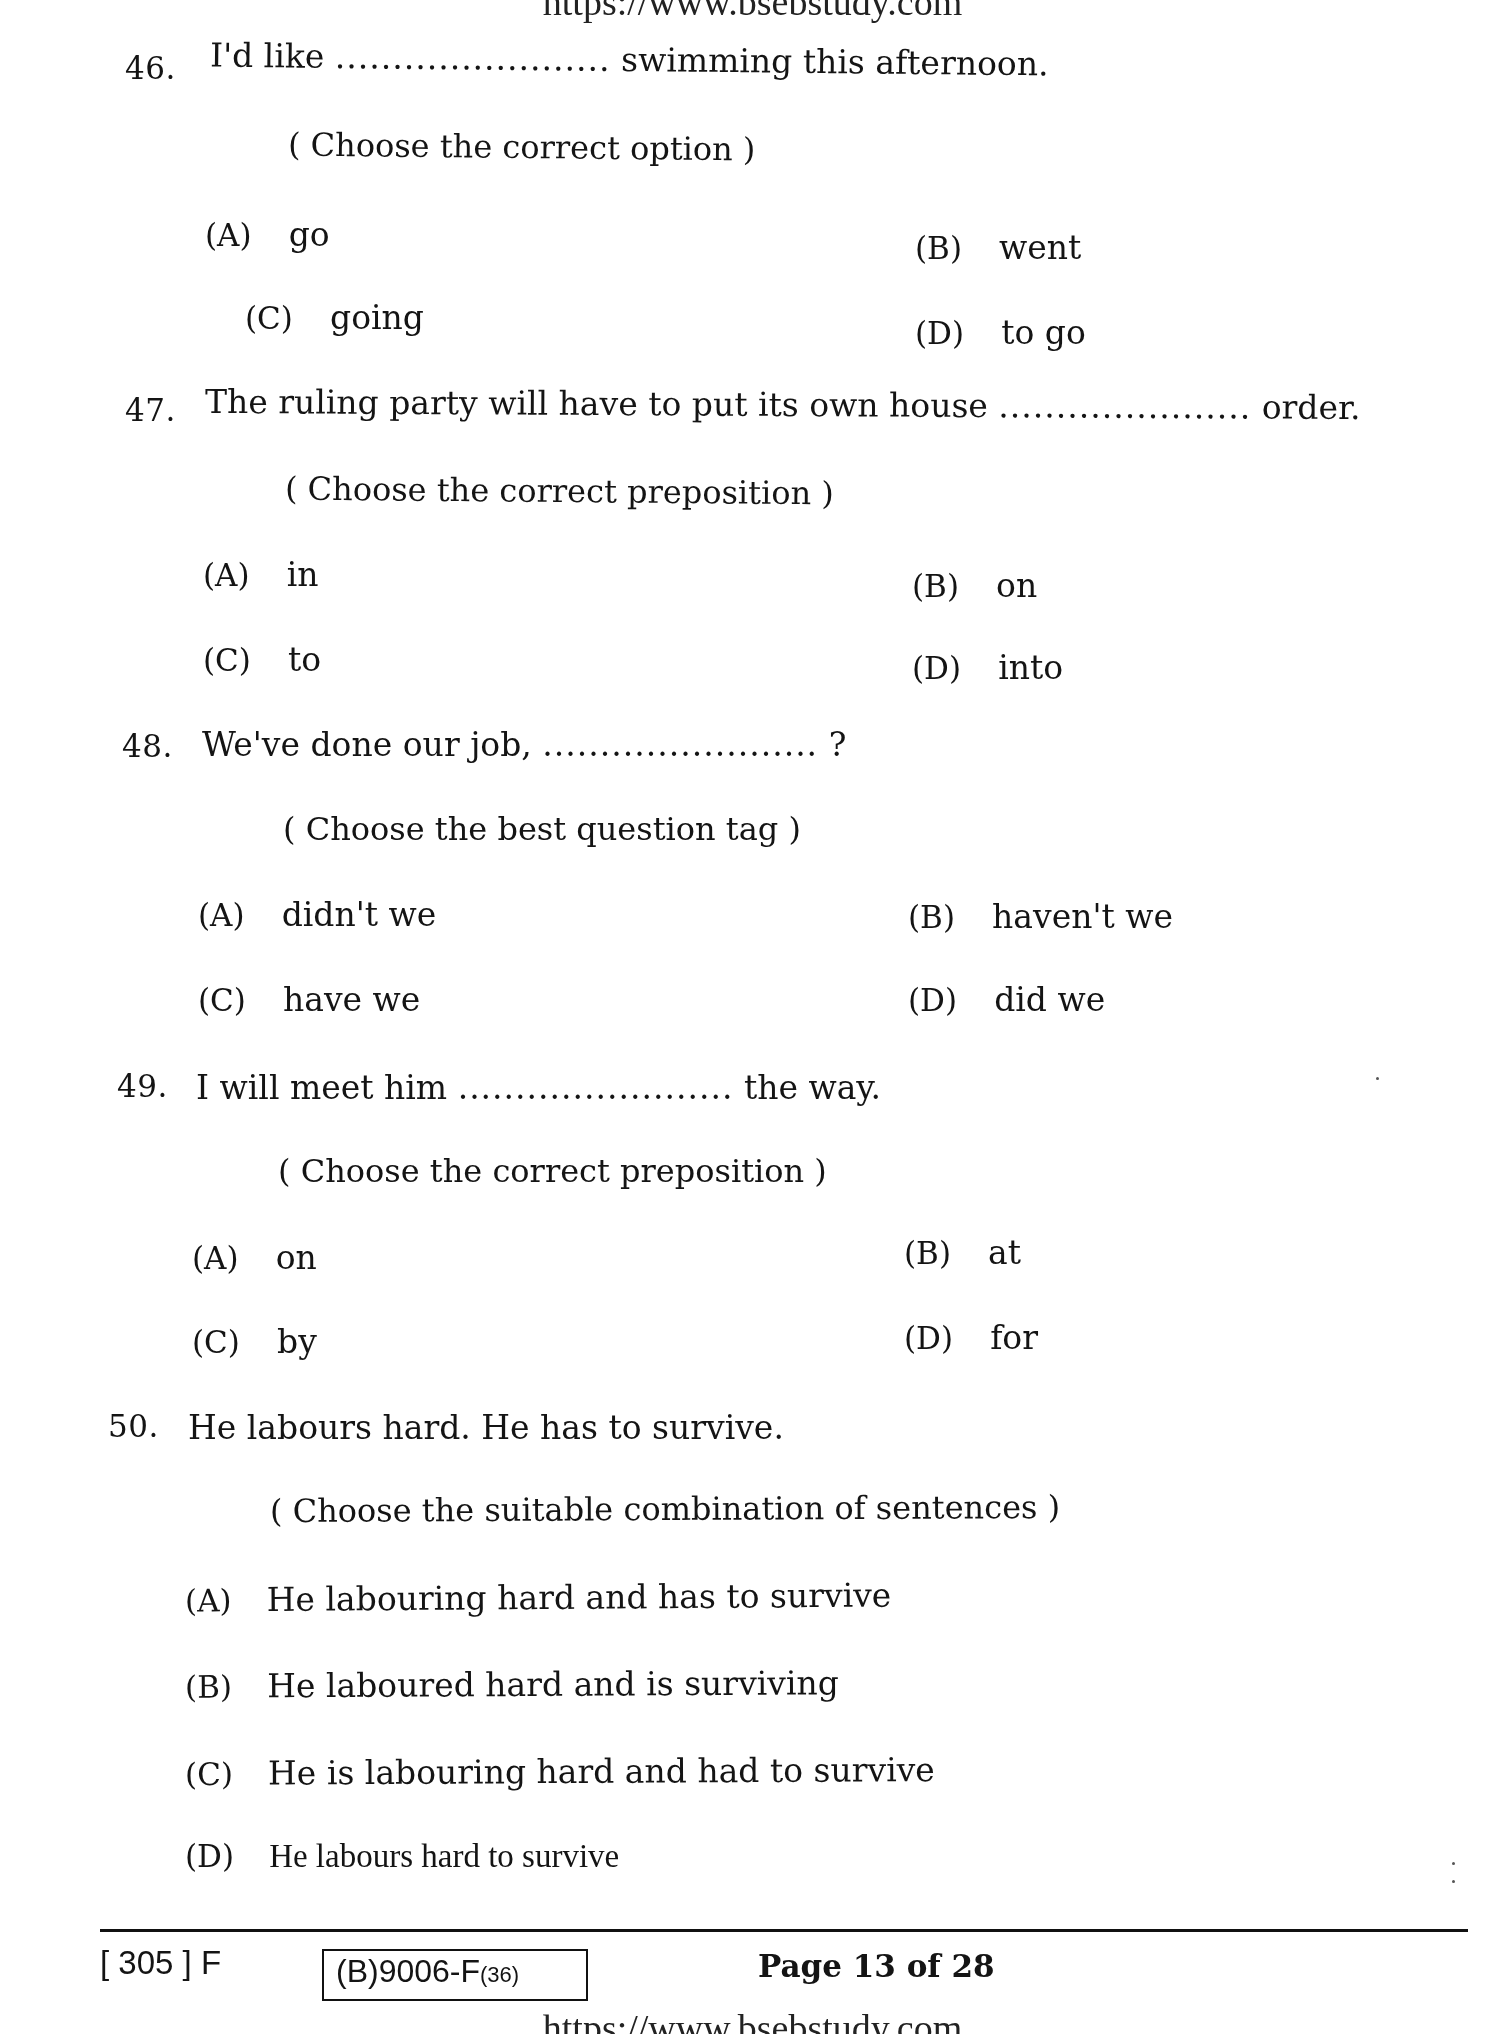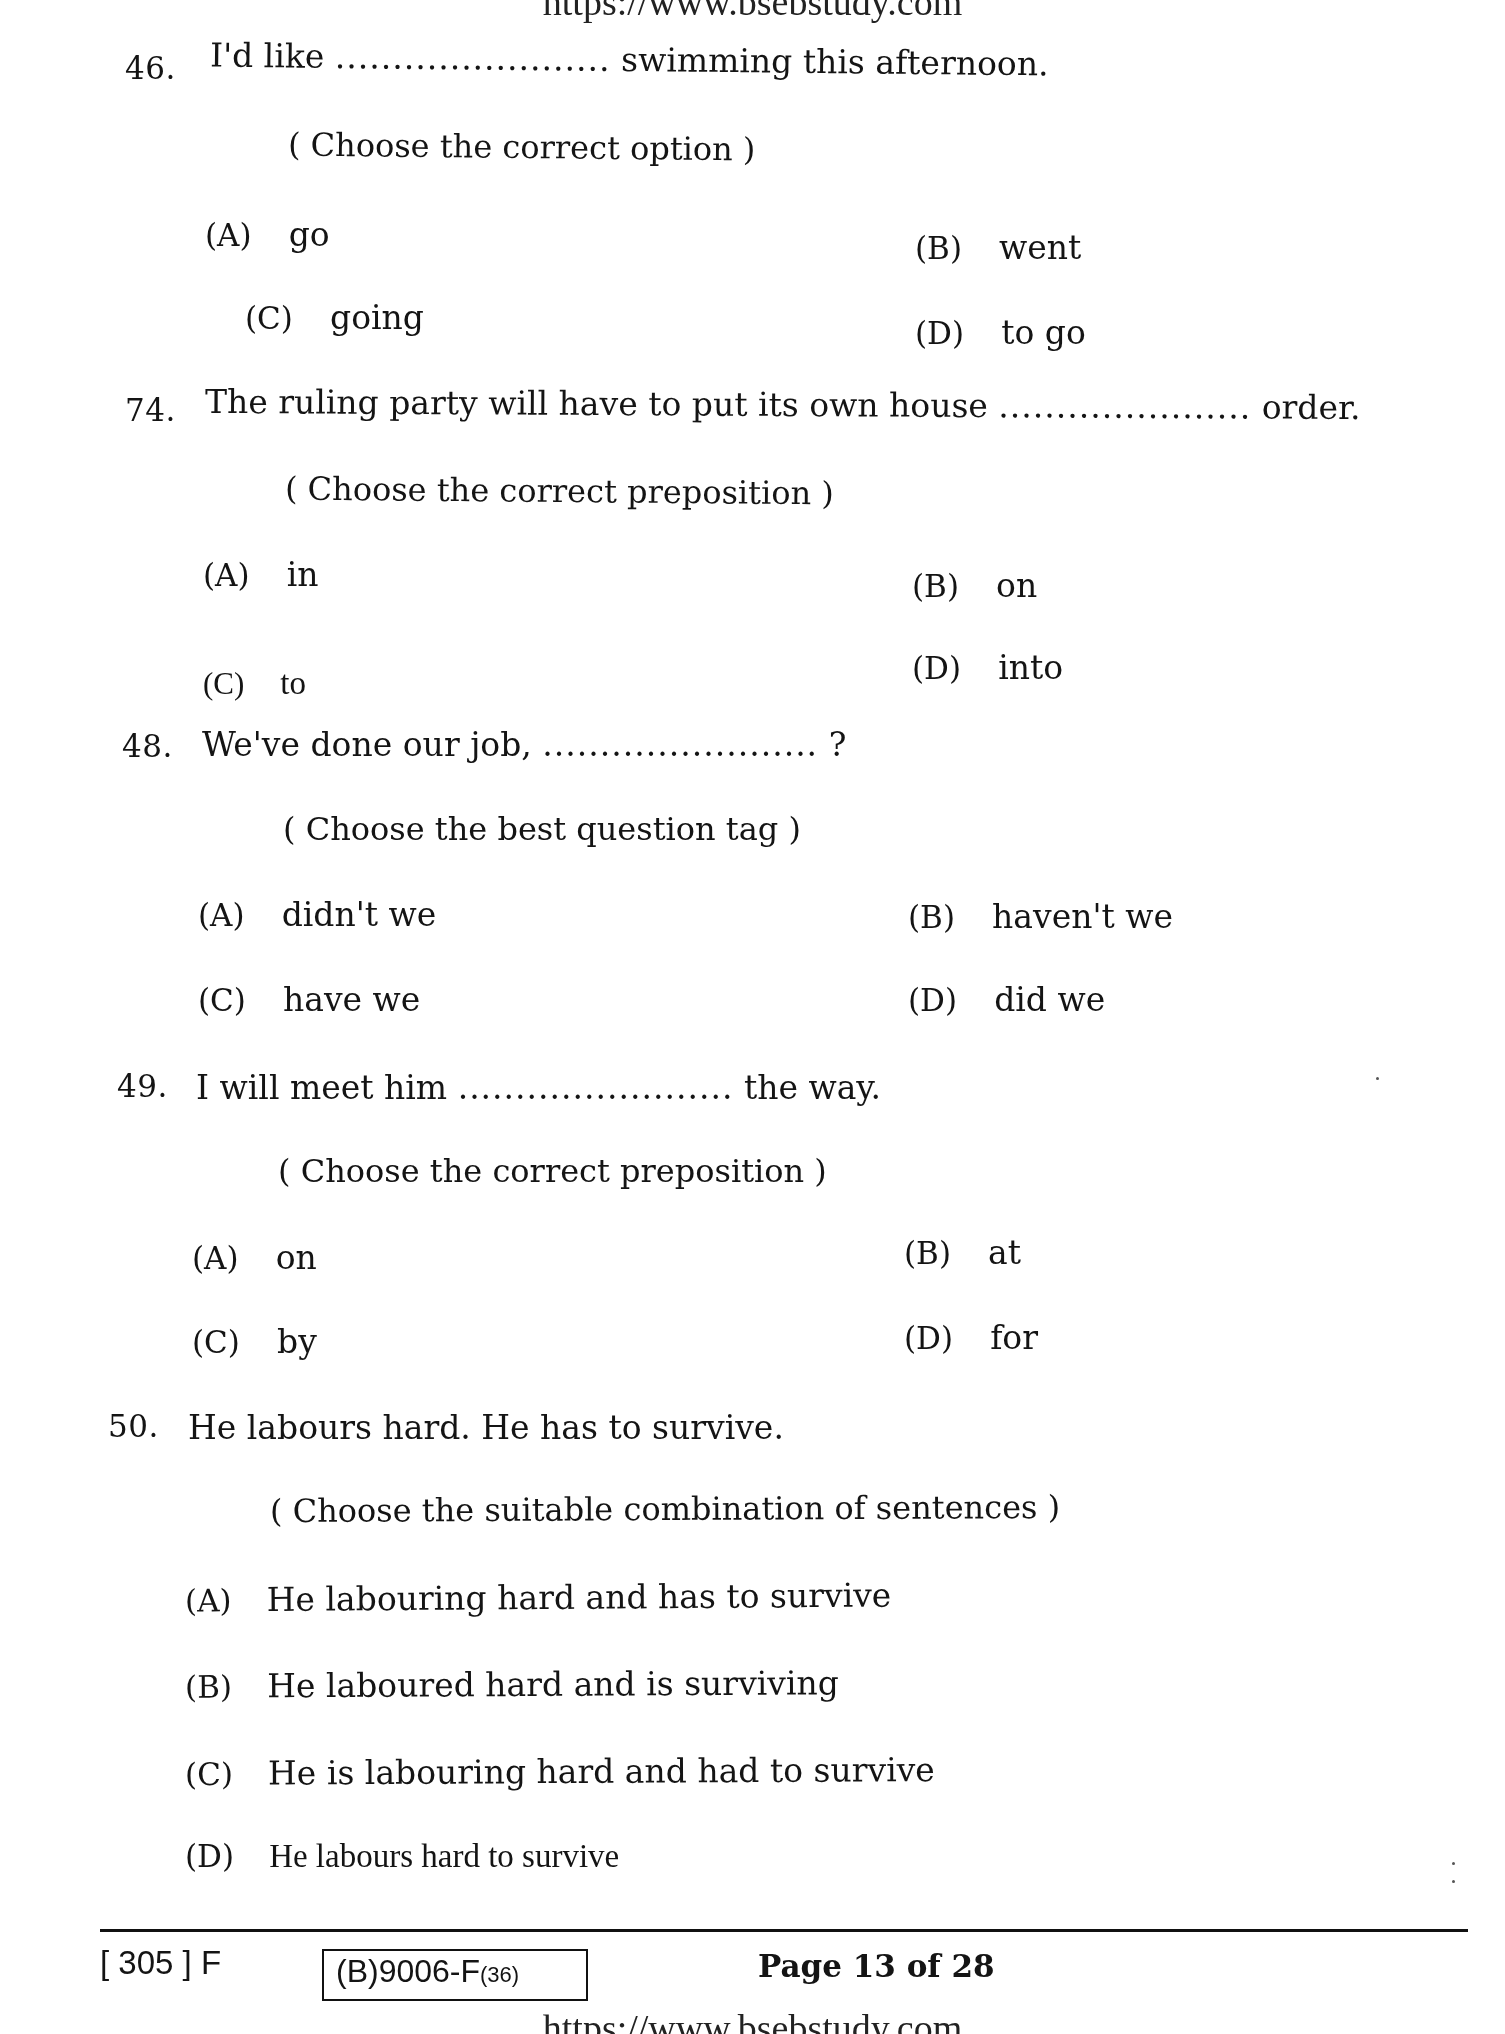"74." div.abs { text: 74 -> 47 }
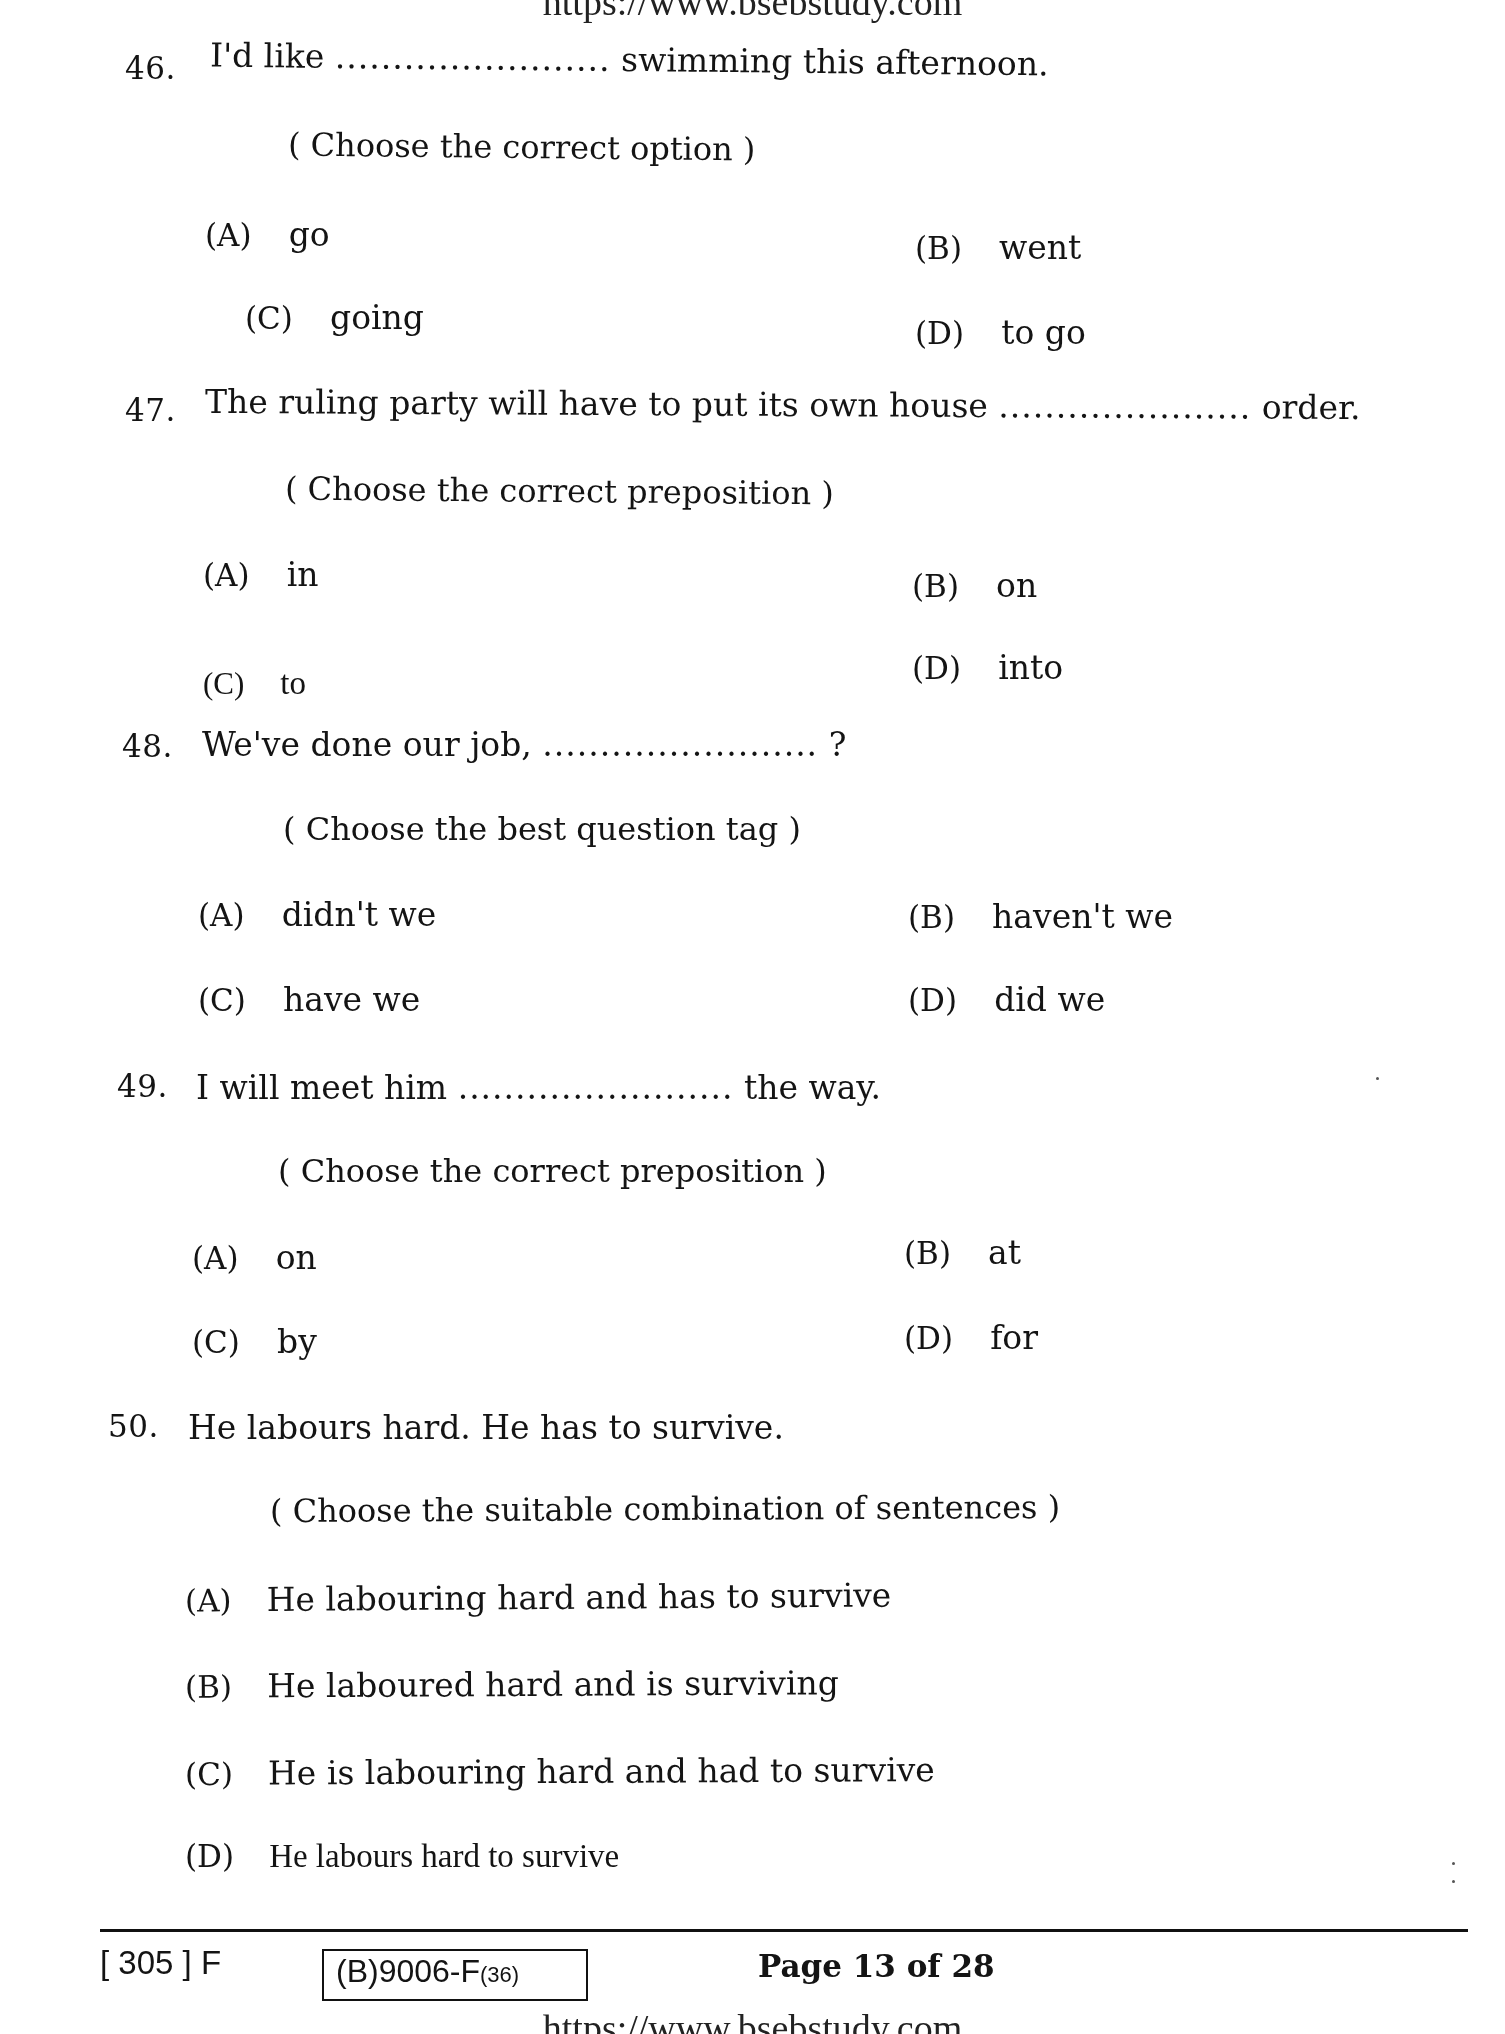"(C) to" div.abs { font-family: Liberation Serif, serif -> none; top: 665px -> 640px }
